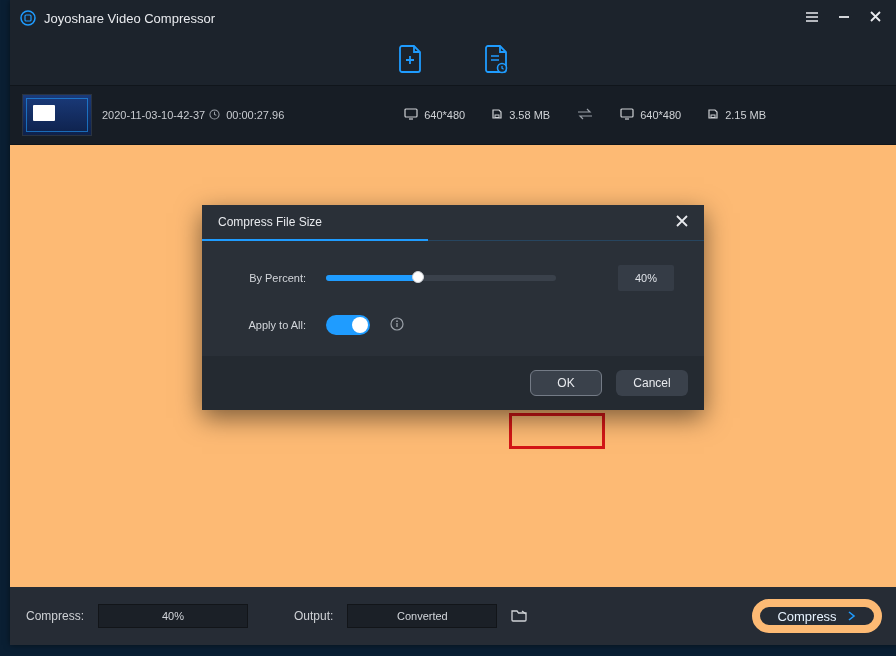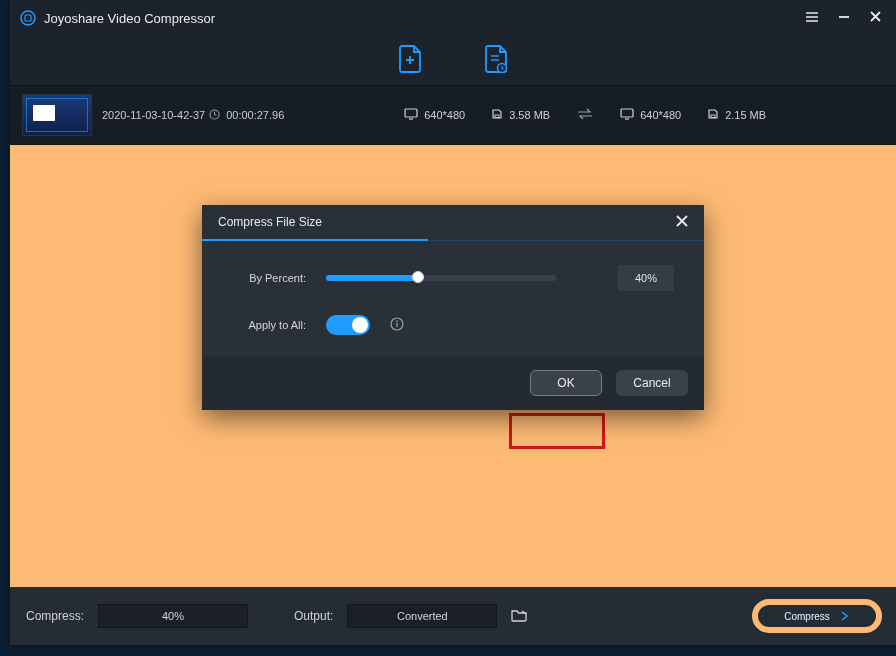"Compress" .compress-btn { border: 6px solid #fdba74 -> 8px solid #fdba74; font-size: 10px -> 13px }
